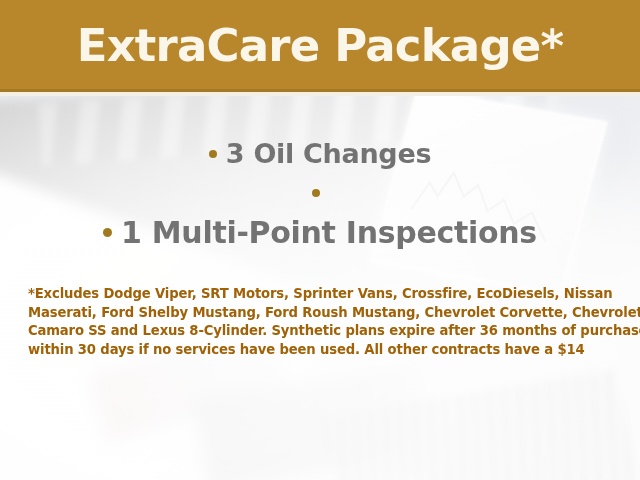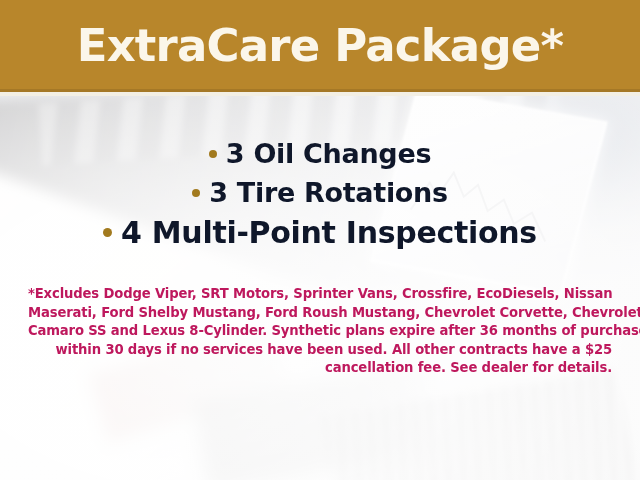"3 Oil Changes" .bullet-line { color: #0f172a -> #737373 }
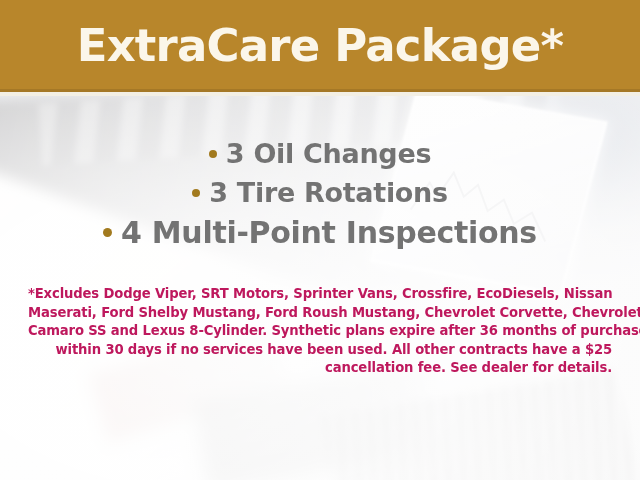"3 Tire Rotations" span { html: <span>3 Tire Rotations</span> -> none }
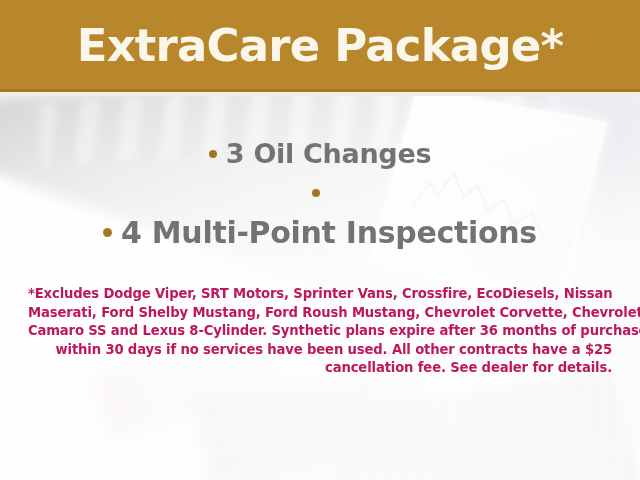"4 Multi-Point Inspections" span { text: 4 -> 1 }
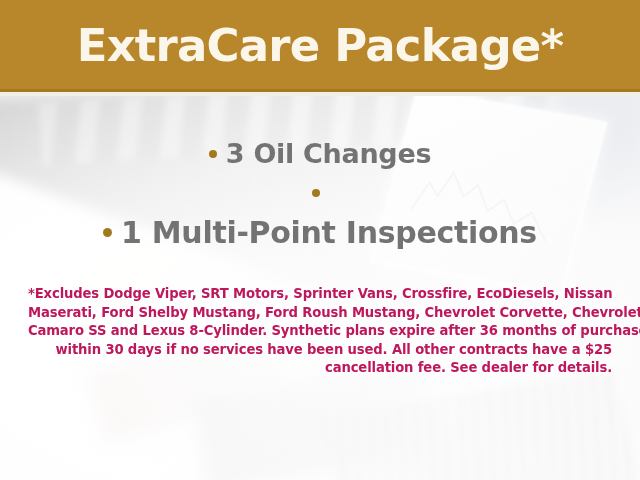"*Excludes Dodge Viper, SRT Motors," .disclaimer { color: #be185d -> #a16207; text-align: right -> left }
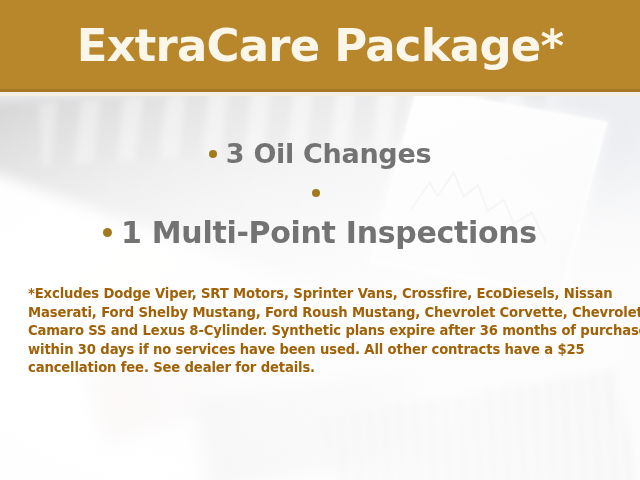"within 30 days if no" div.disc-line { text: $25 -> $14 }
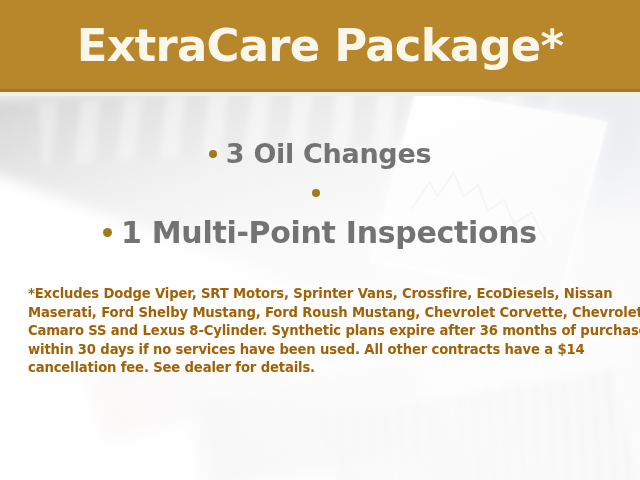"cancellation fee. See dealer for" div.disc-line { html: <div>cancellation fee. See dealer for details.</div> -> none }
